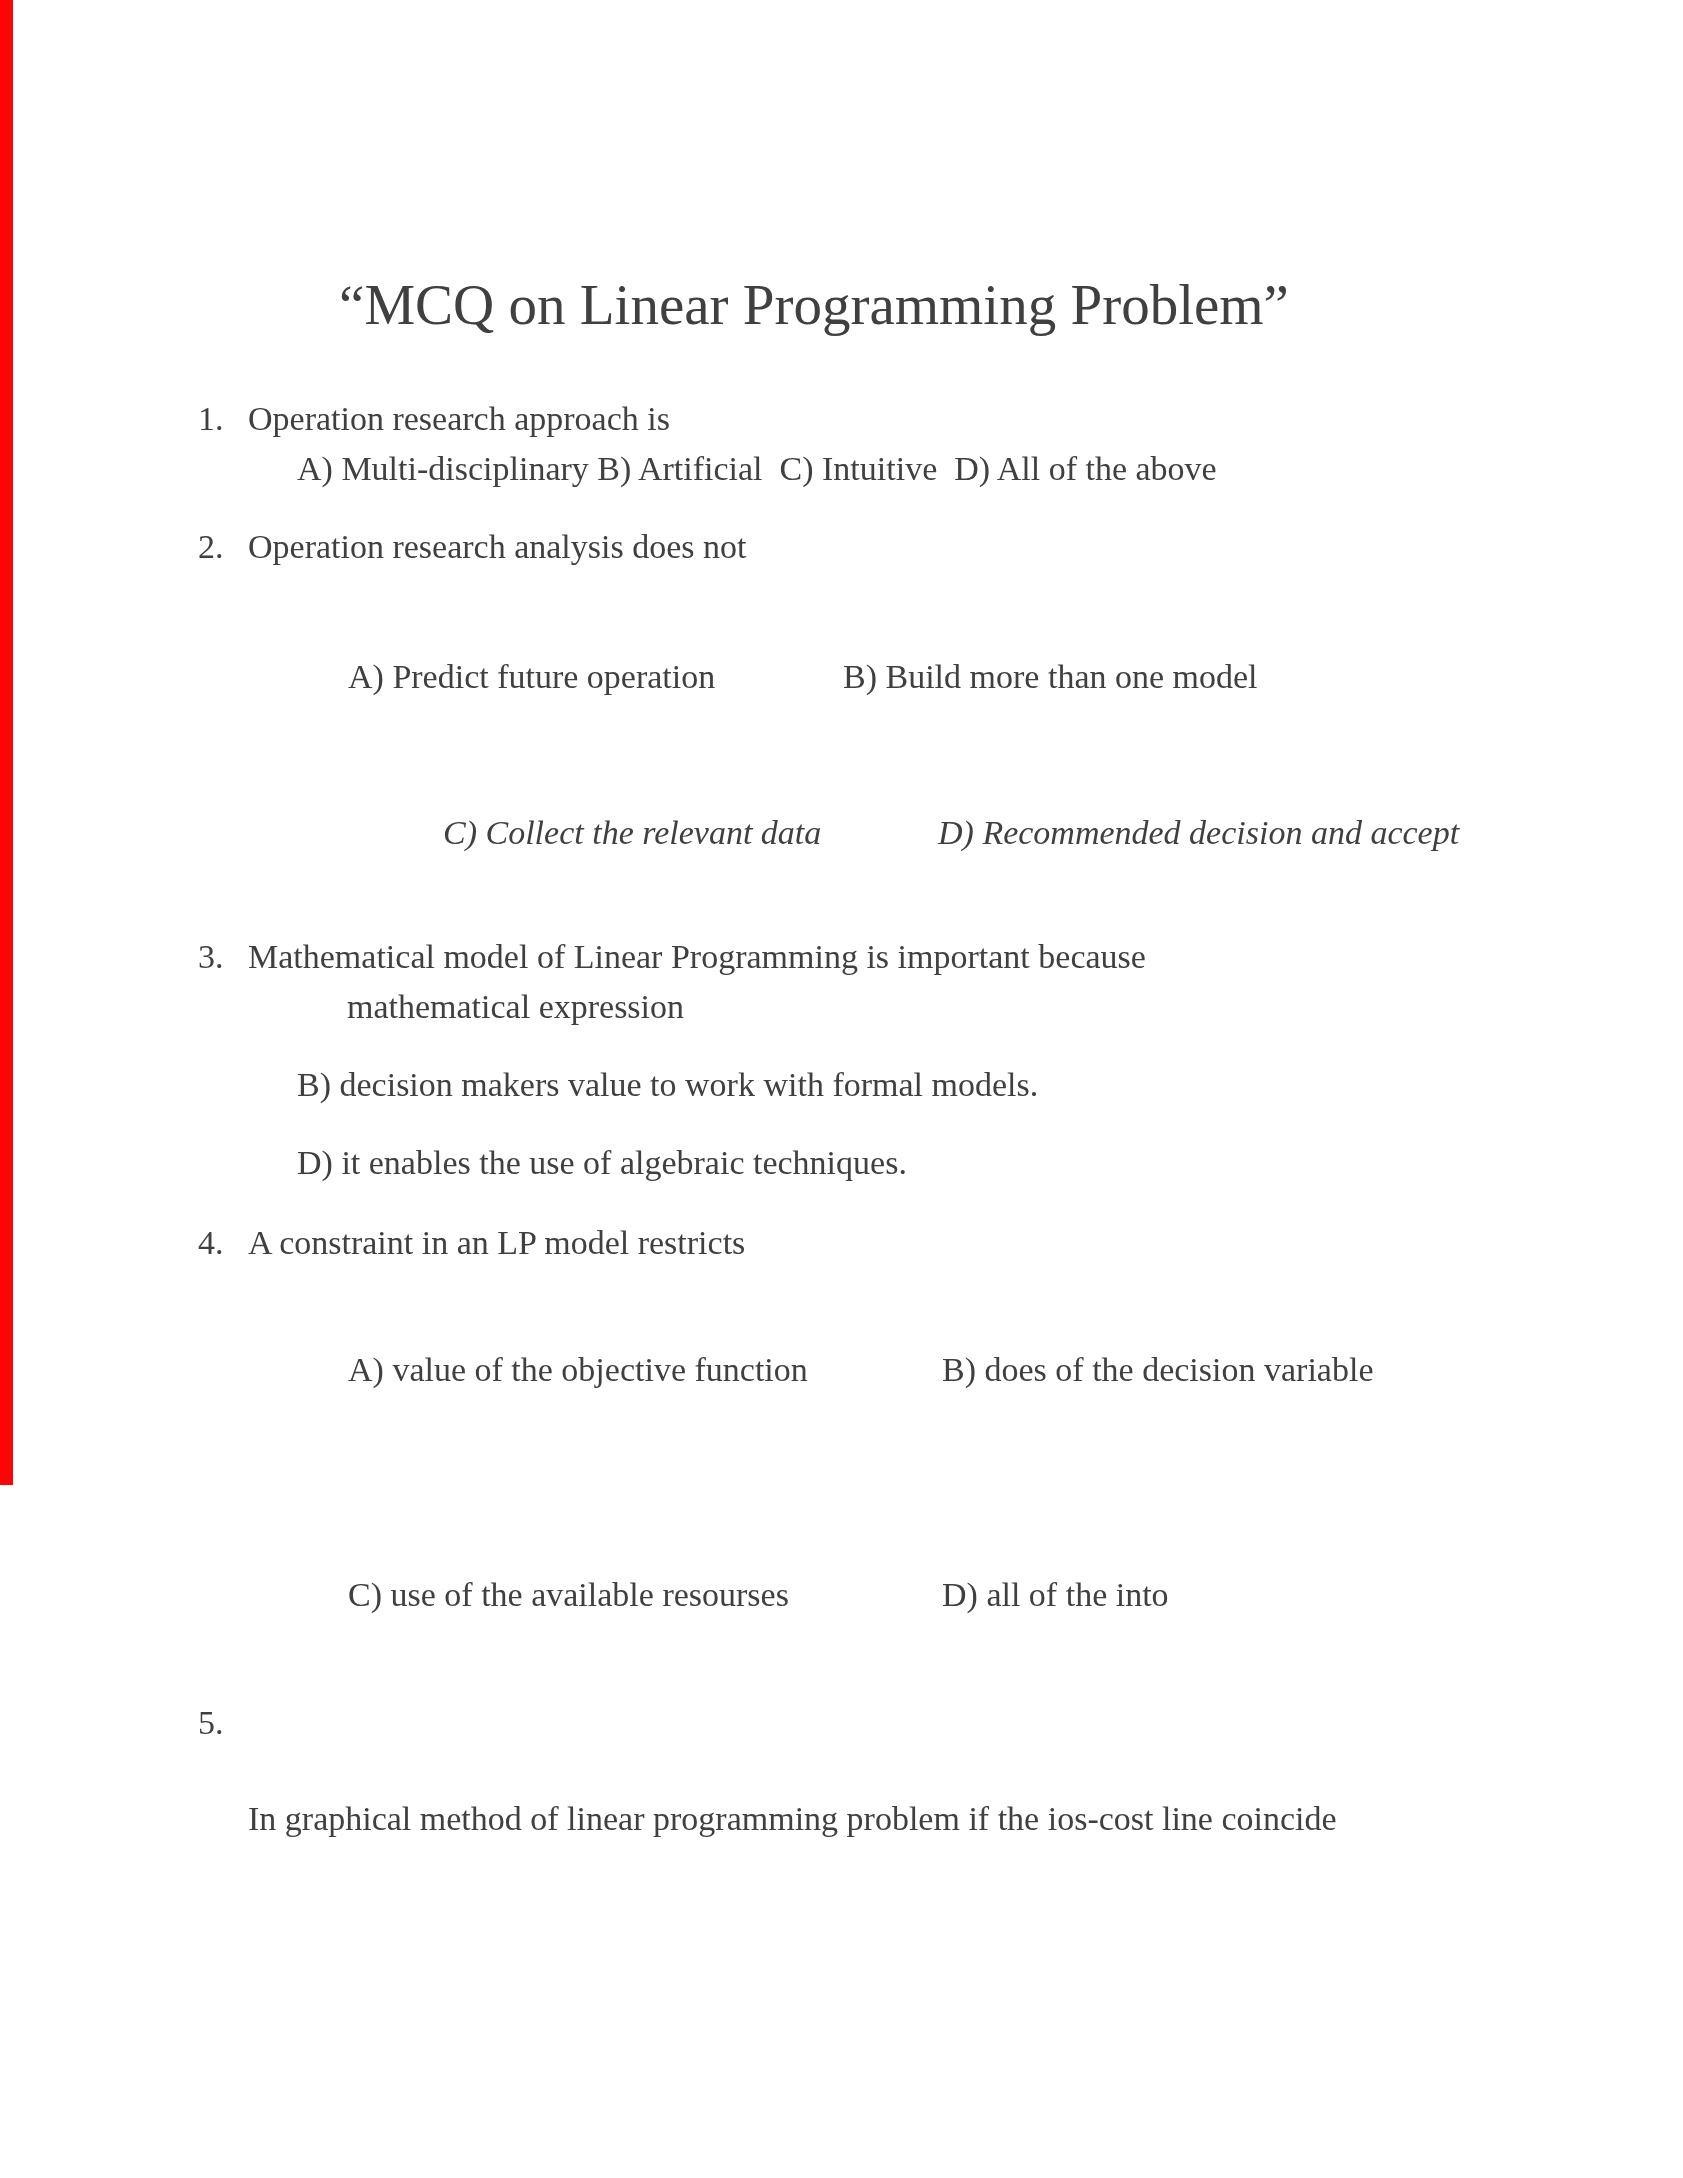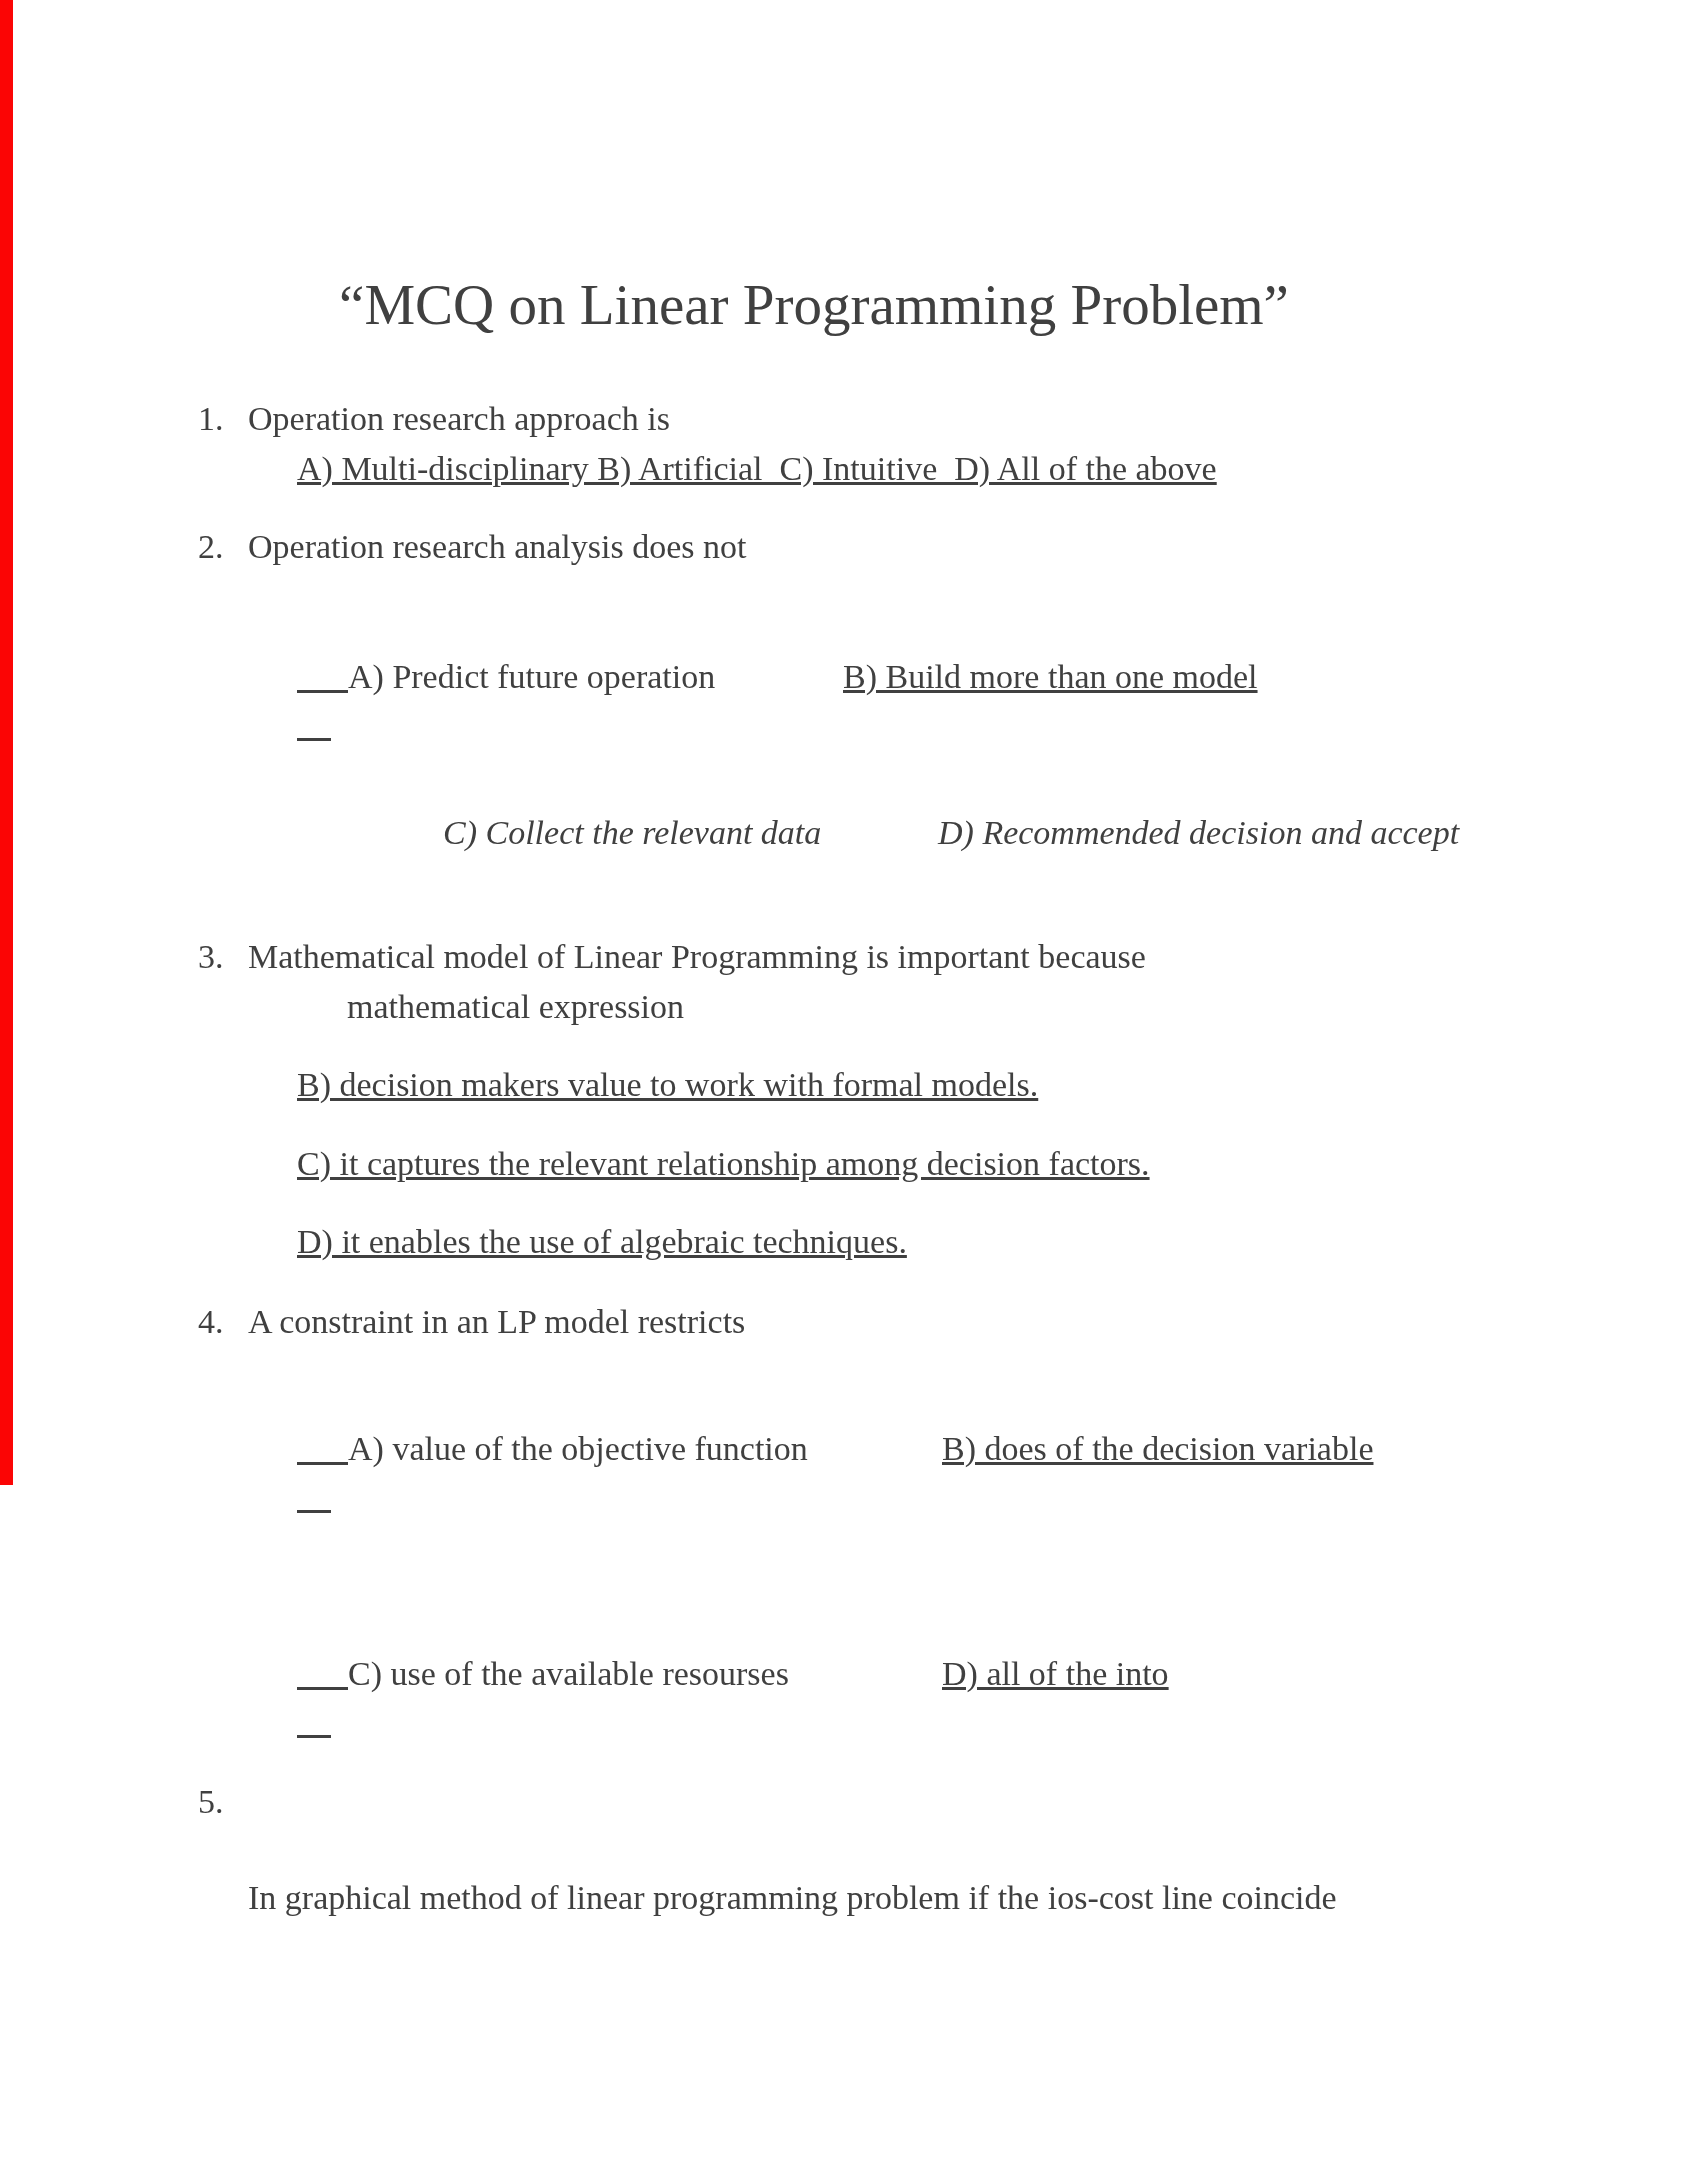"A) Multi-disciplinary B) Artificial C)" .ind-opt { text-decoration: underline -> none }
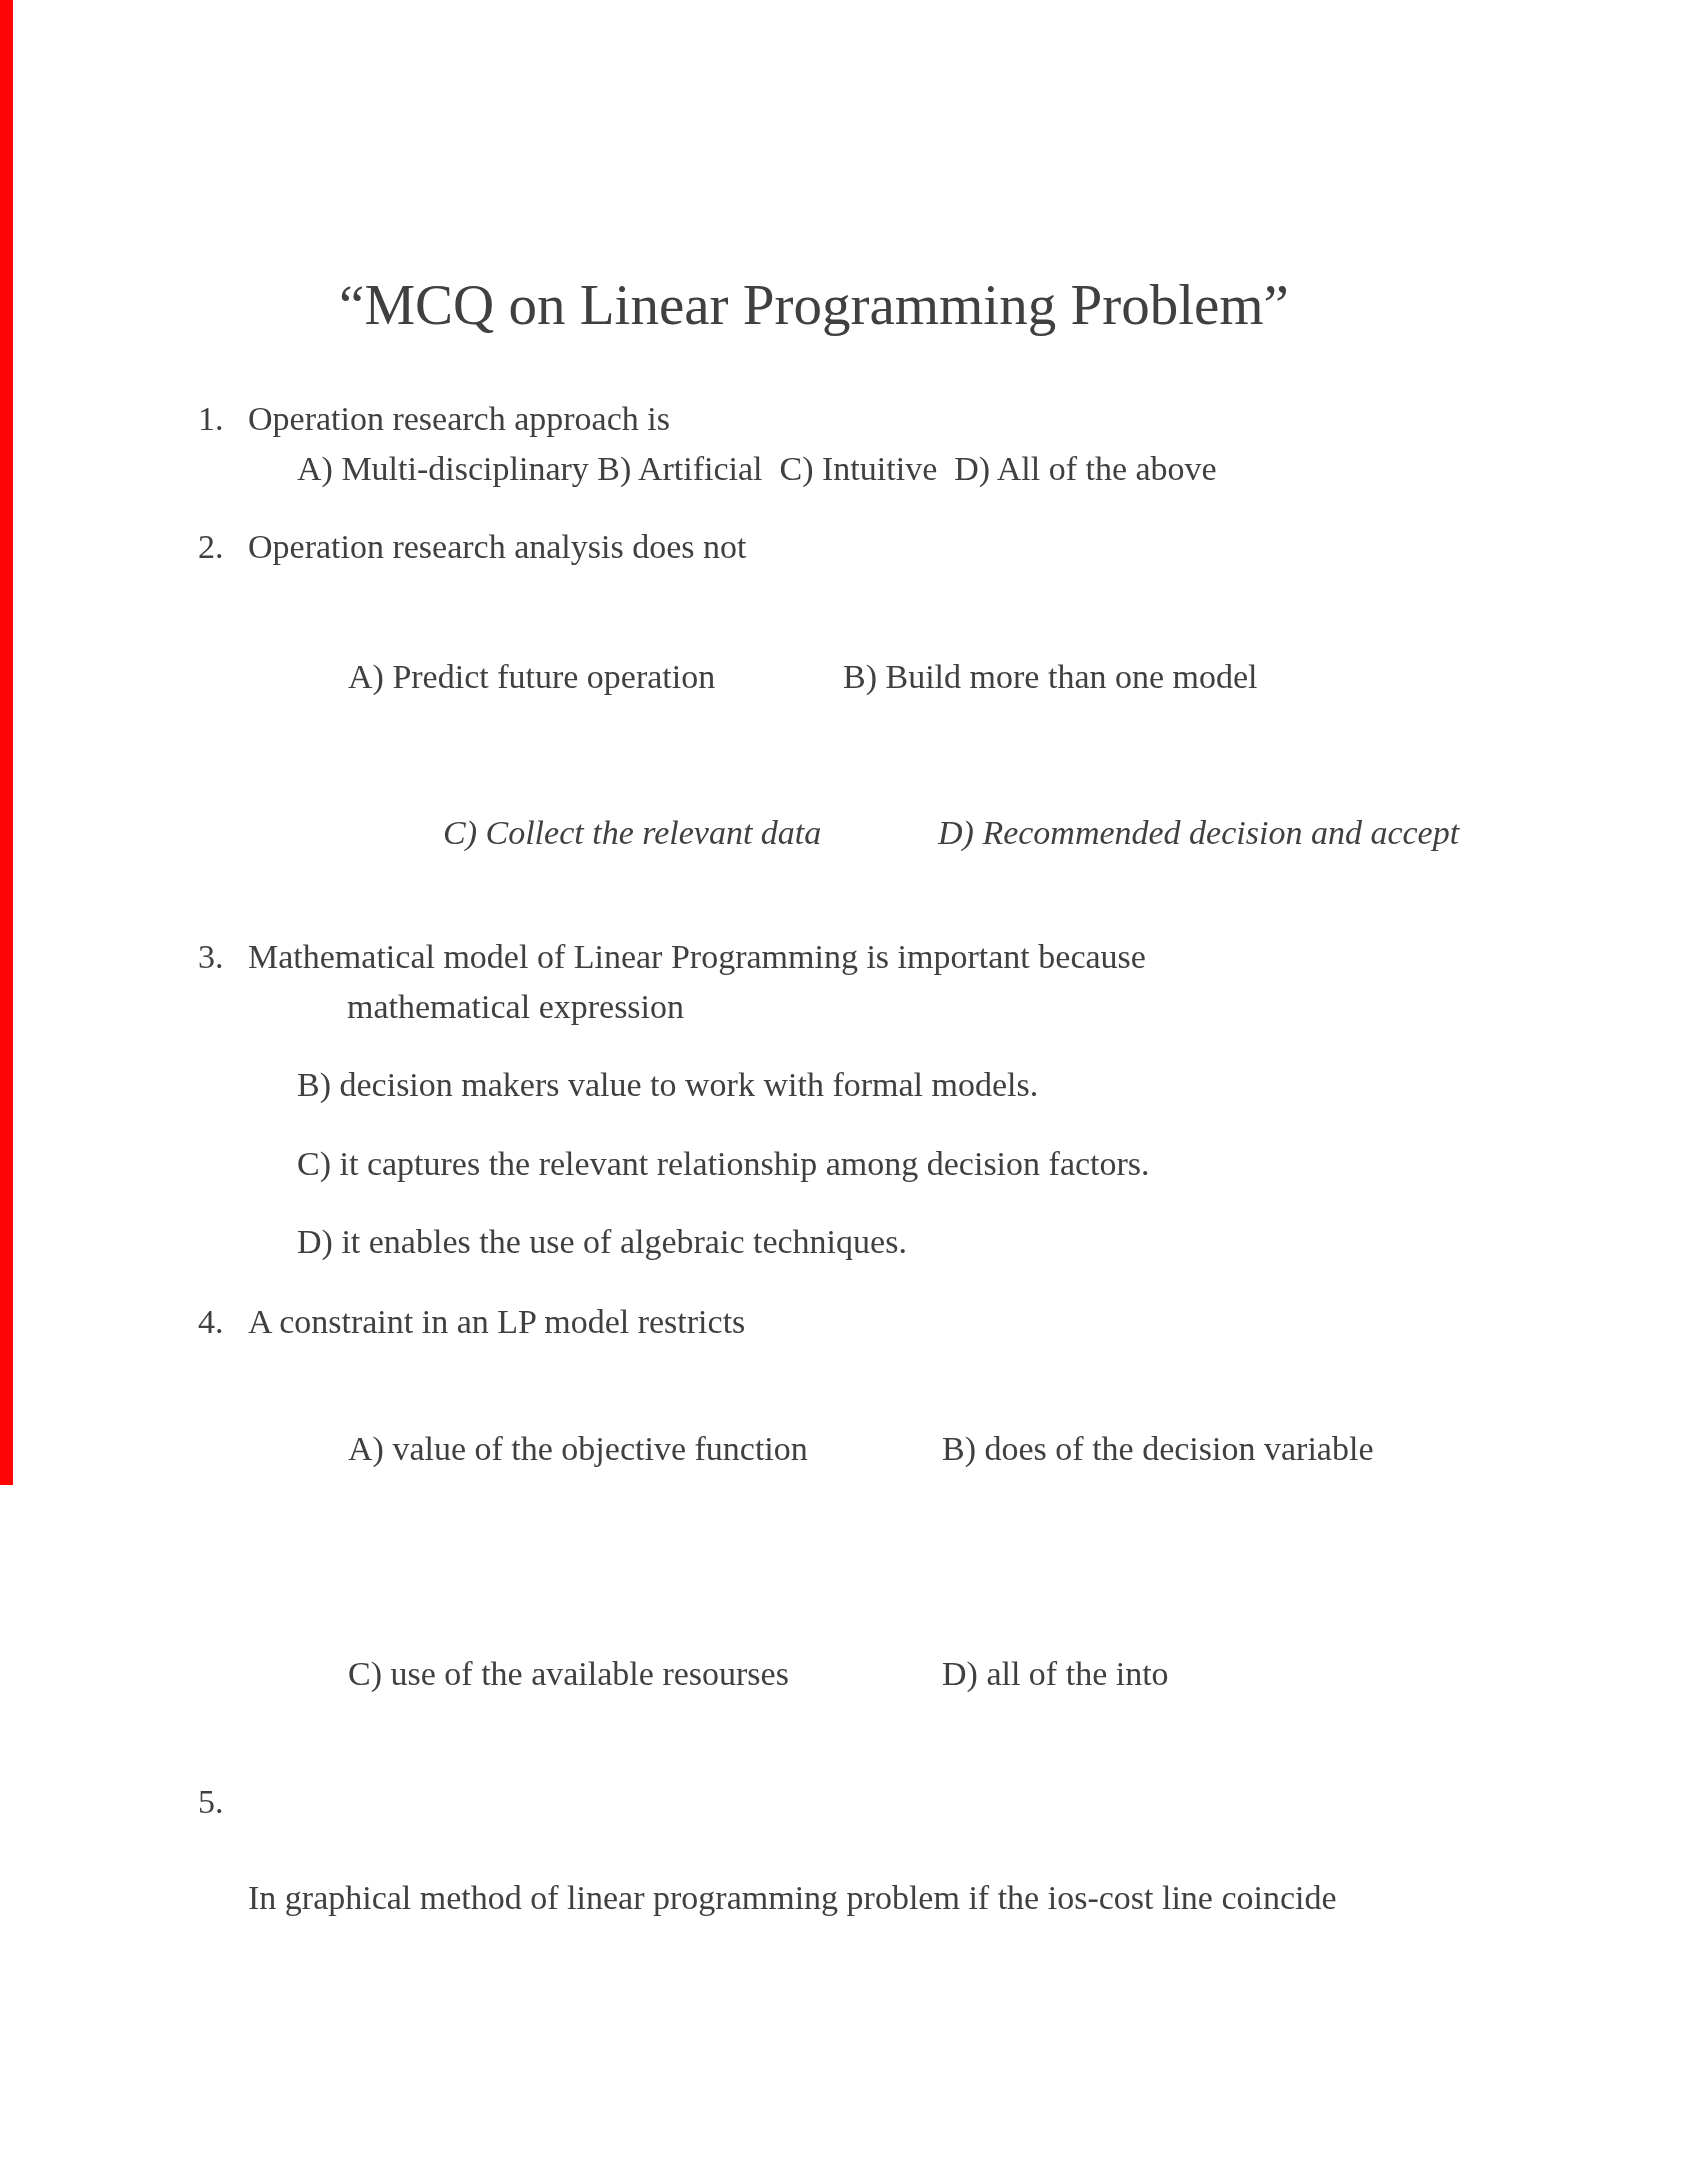"C) it captures the relevant" div.para { html: <div>C) it captures the relevant relationship among decision factors.</div> -> none }
